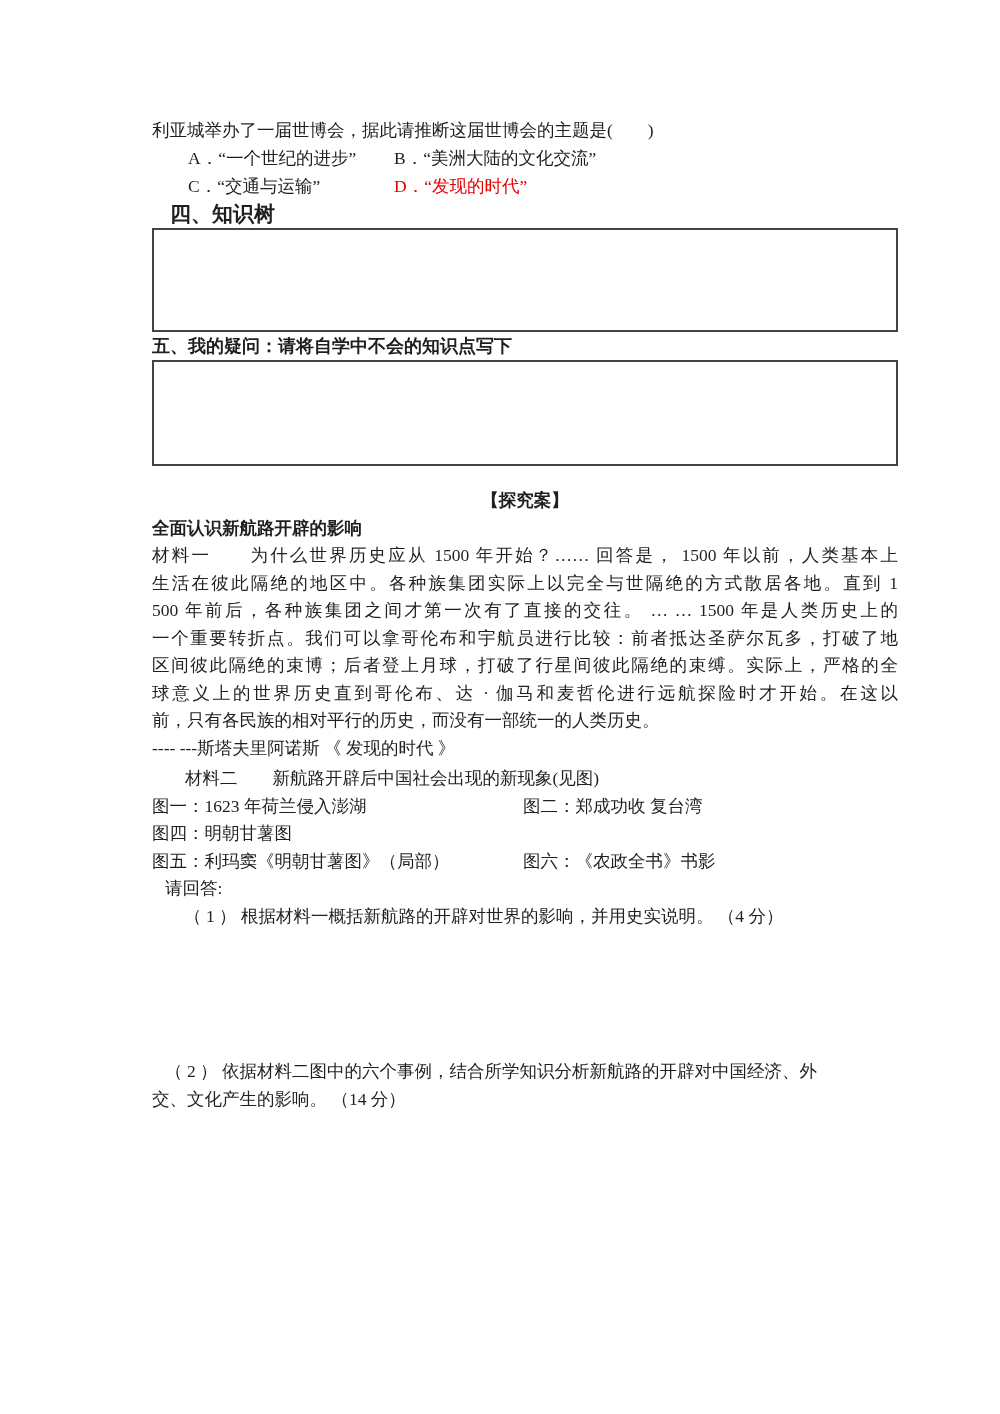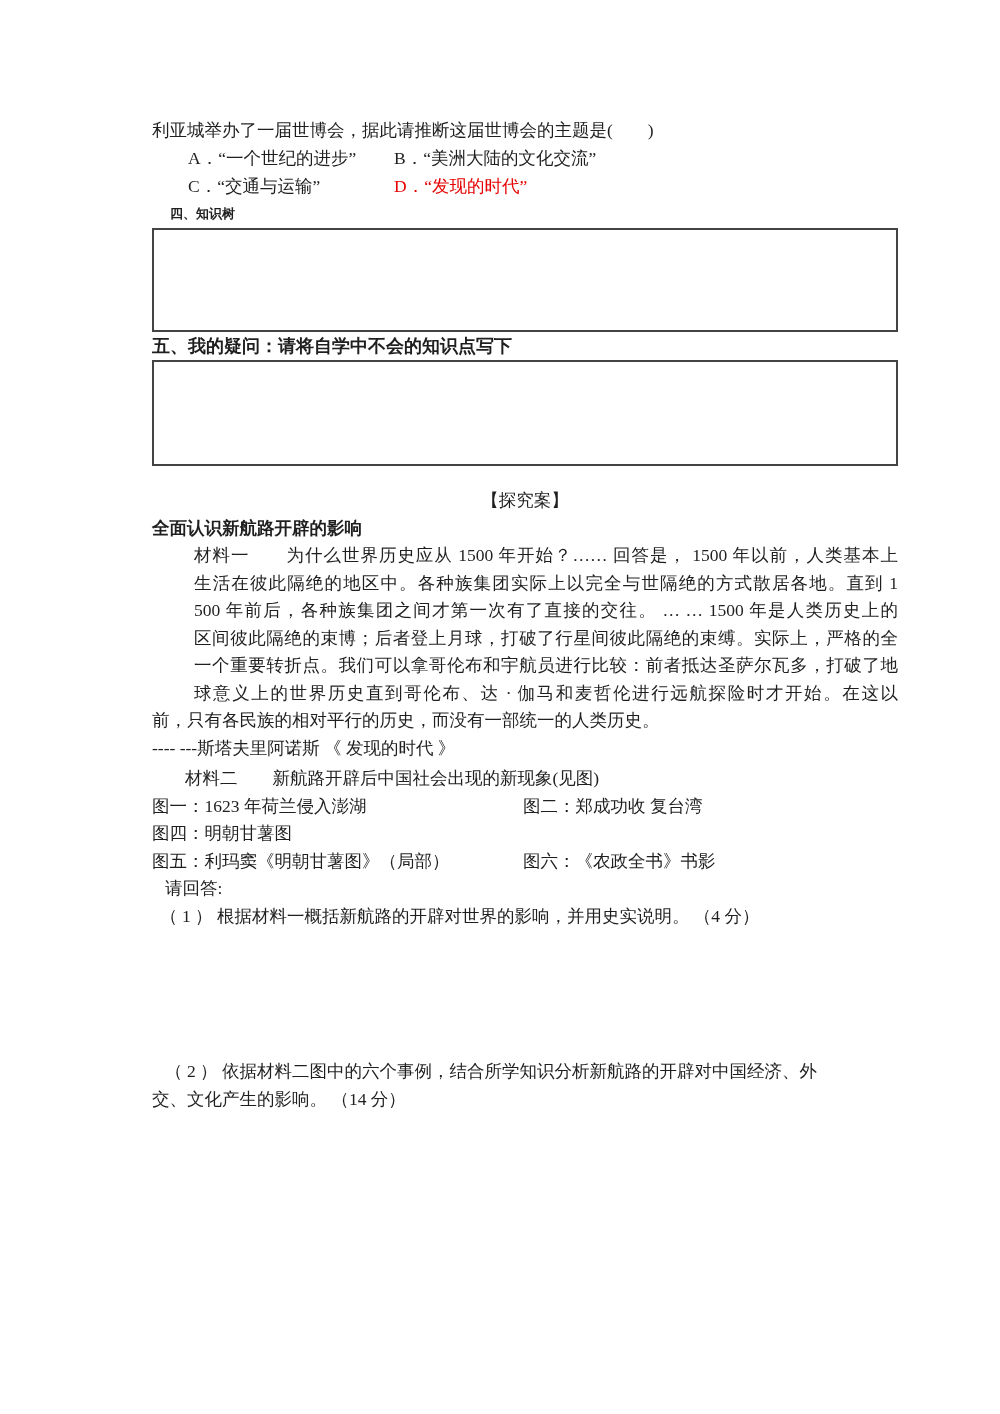"四、知识树" .h4 { font-size: 13px -> 21px }
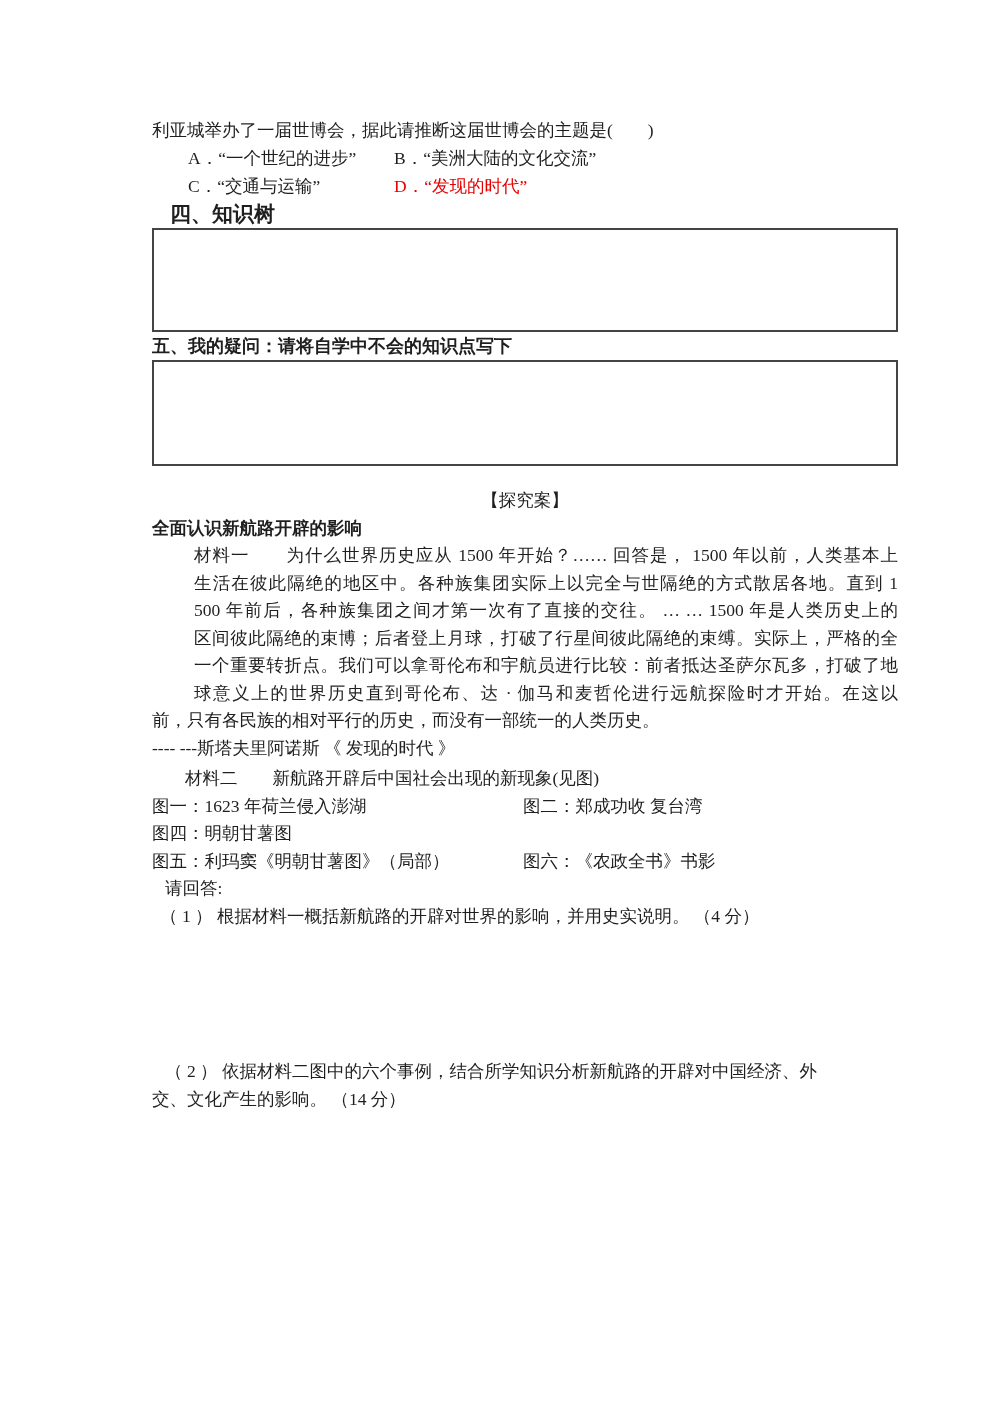"【探究案】" .inq-header { font-weight: normal -> bold }
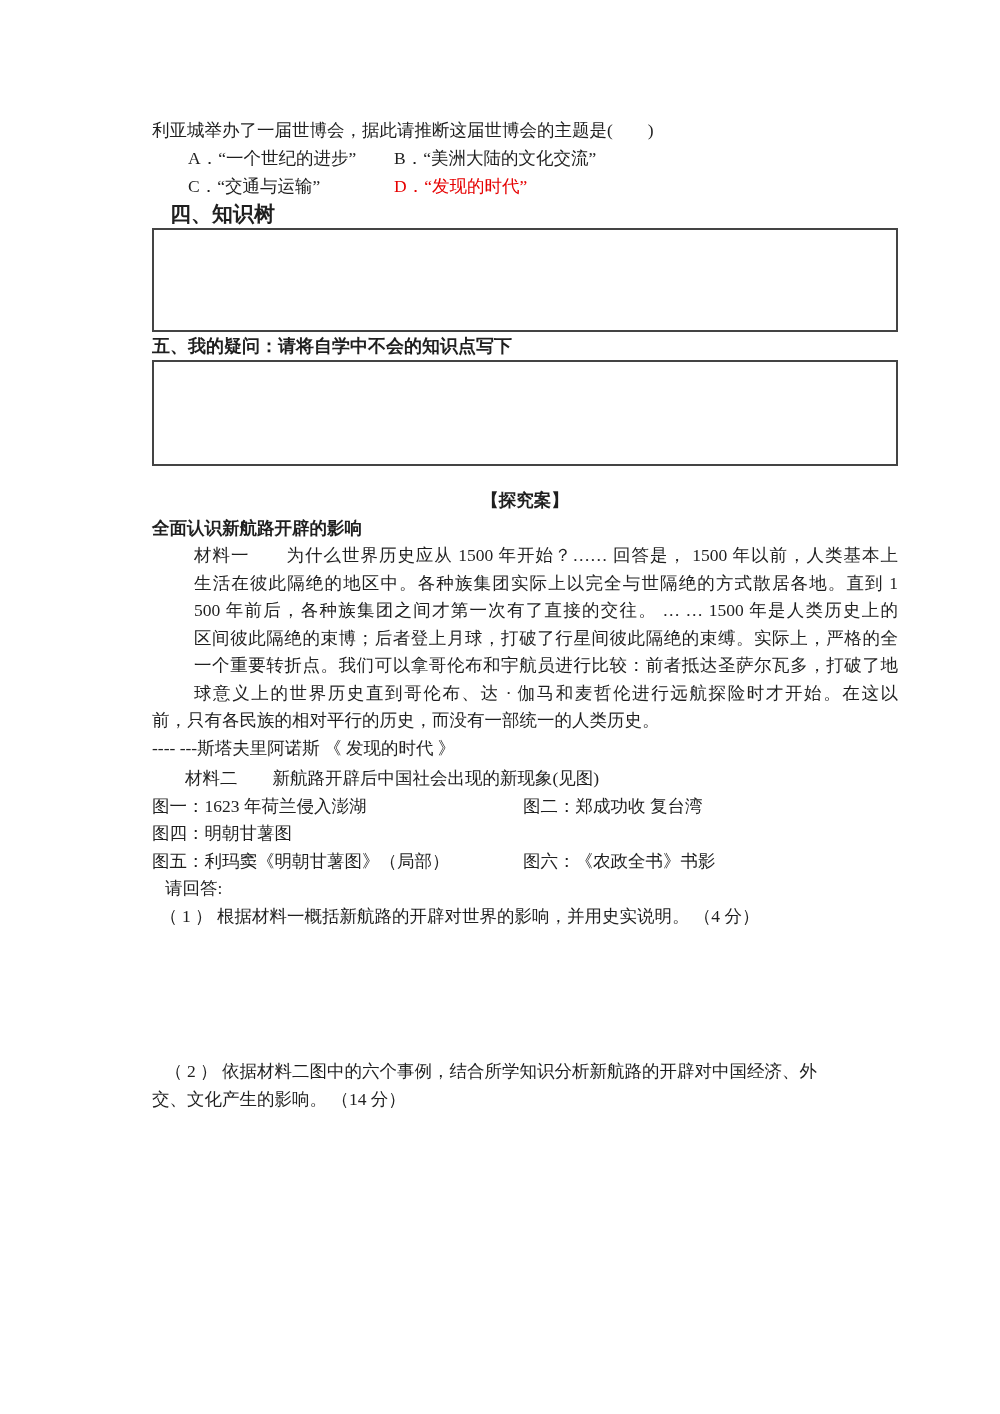"材料一 为什么世界历史应从 1500 年开始？…… 回答是，" .fill { margin-left: 42px -> none }
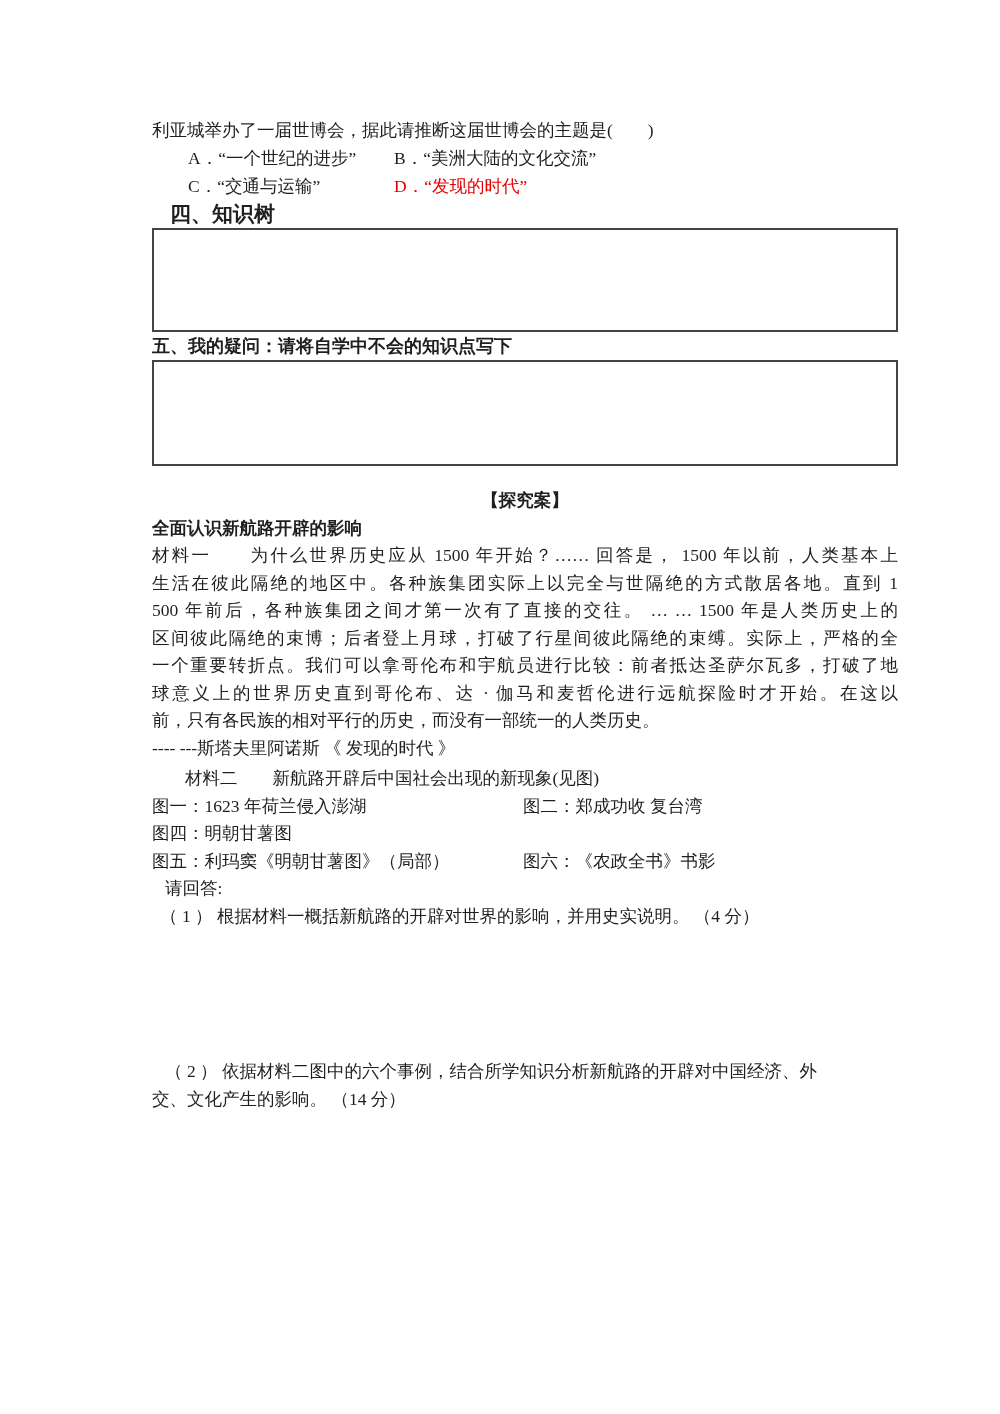"区间彼此隔绝的束博；后者登上月球，打破了行星间彼此隔绝的束缚。实际上，严格的全" div.line { order: before "一个重要转折点。我们可以拿哥伦布和宇航员进行比较：前者抵达圣萨尔瓦多，打破了地" -> after "一个重要转折点。我们可以拿哥伦布和宇航员进行比较：前者抵达圣萨尔瓦多，打破了地" }
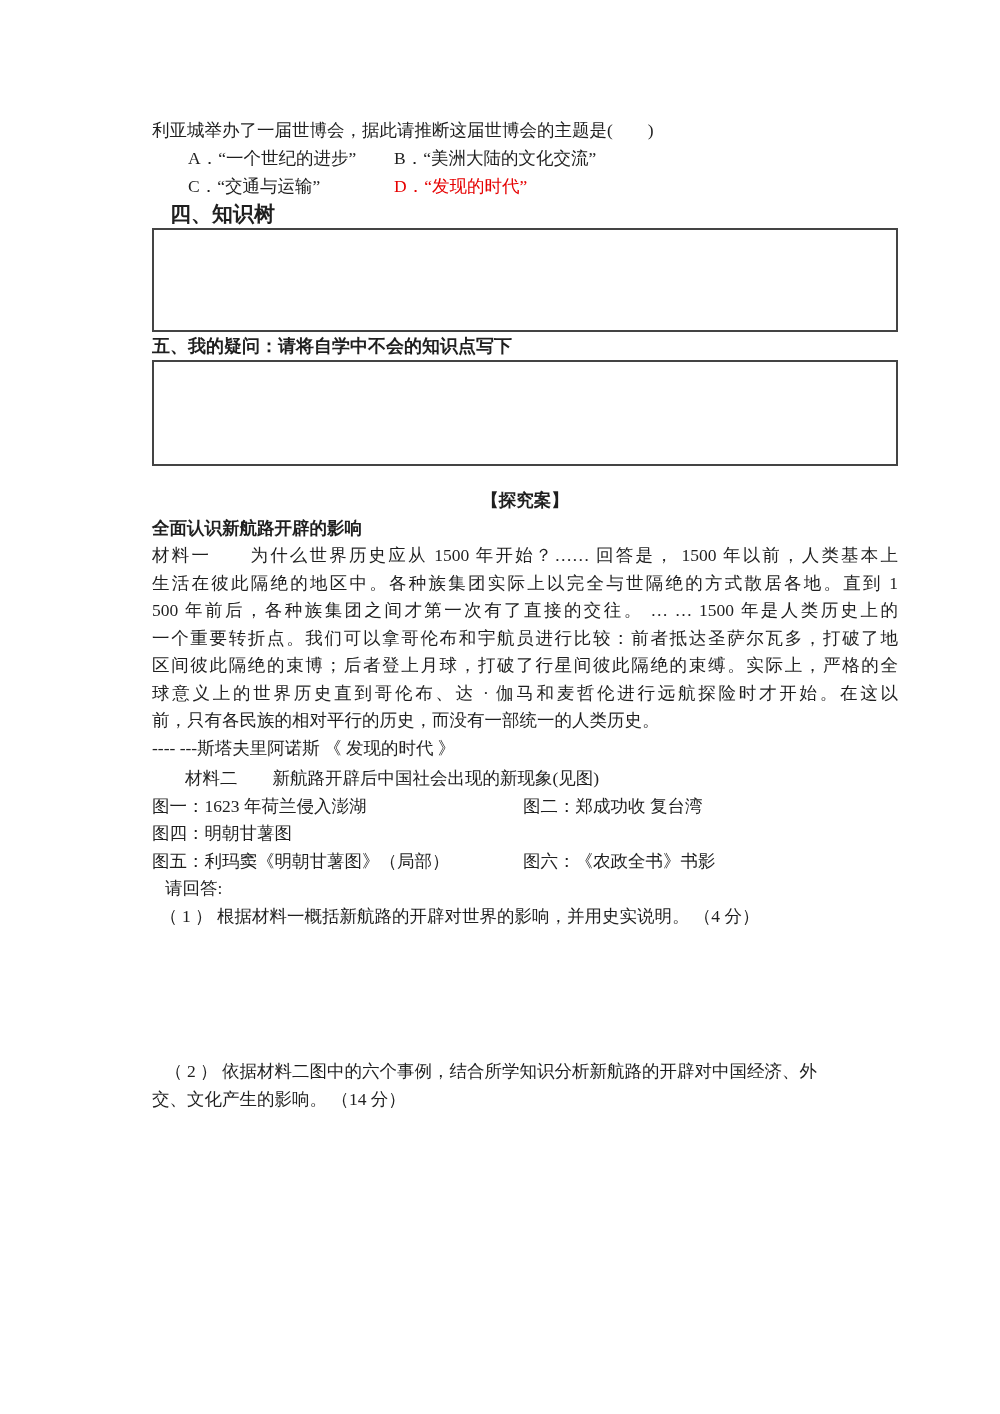"（ 1 ） 根据材料一概括新航路的开辟对世界的影响，并用史实说明。 （4" .q1 { margin-left: none -> 24px }
